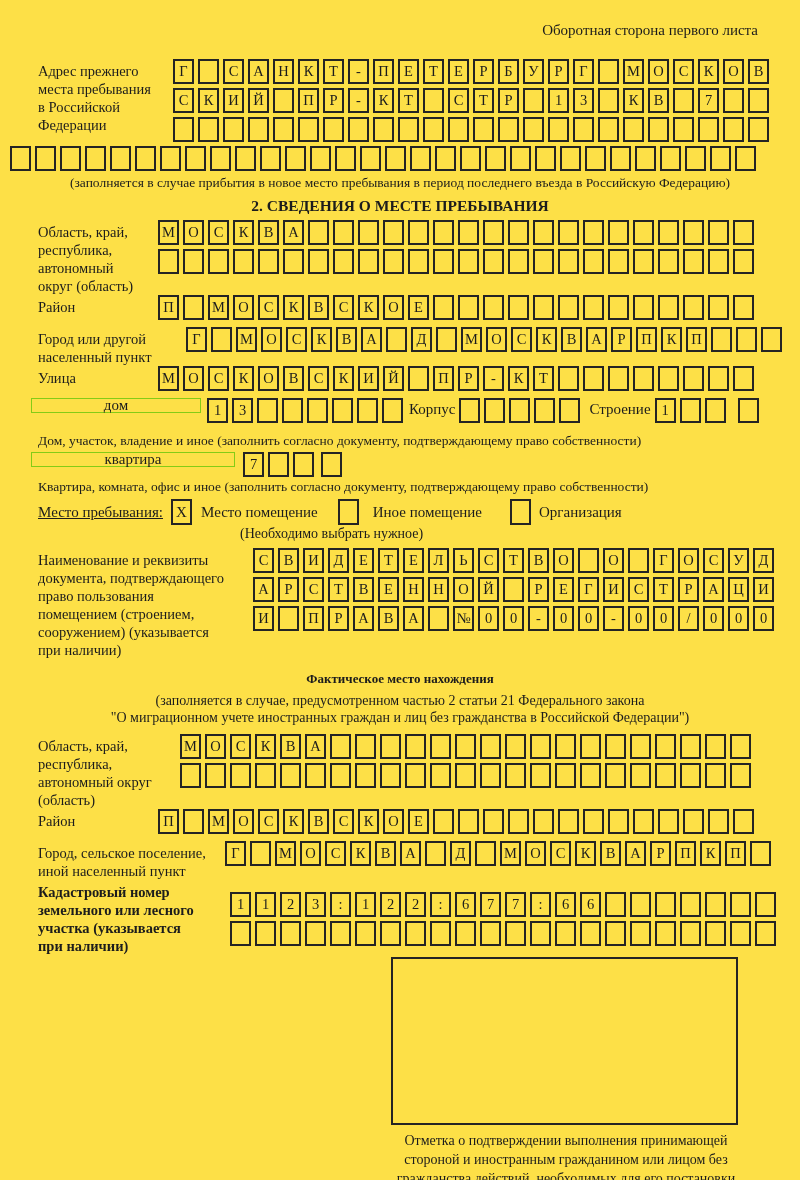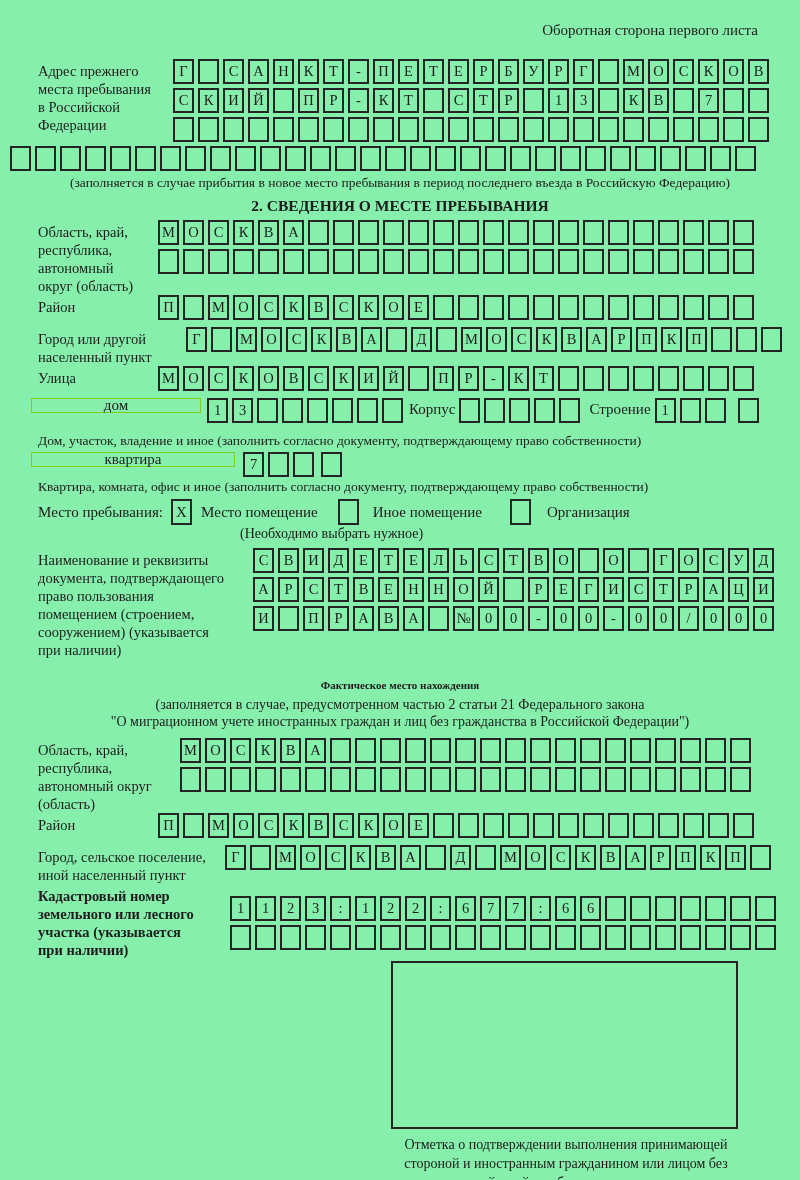"Оборотная сторона первого листа" .page { background: #86efac -> #fde047 }
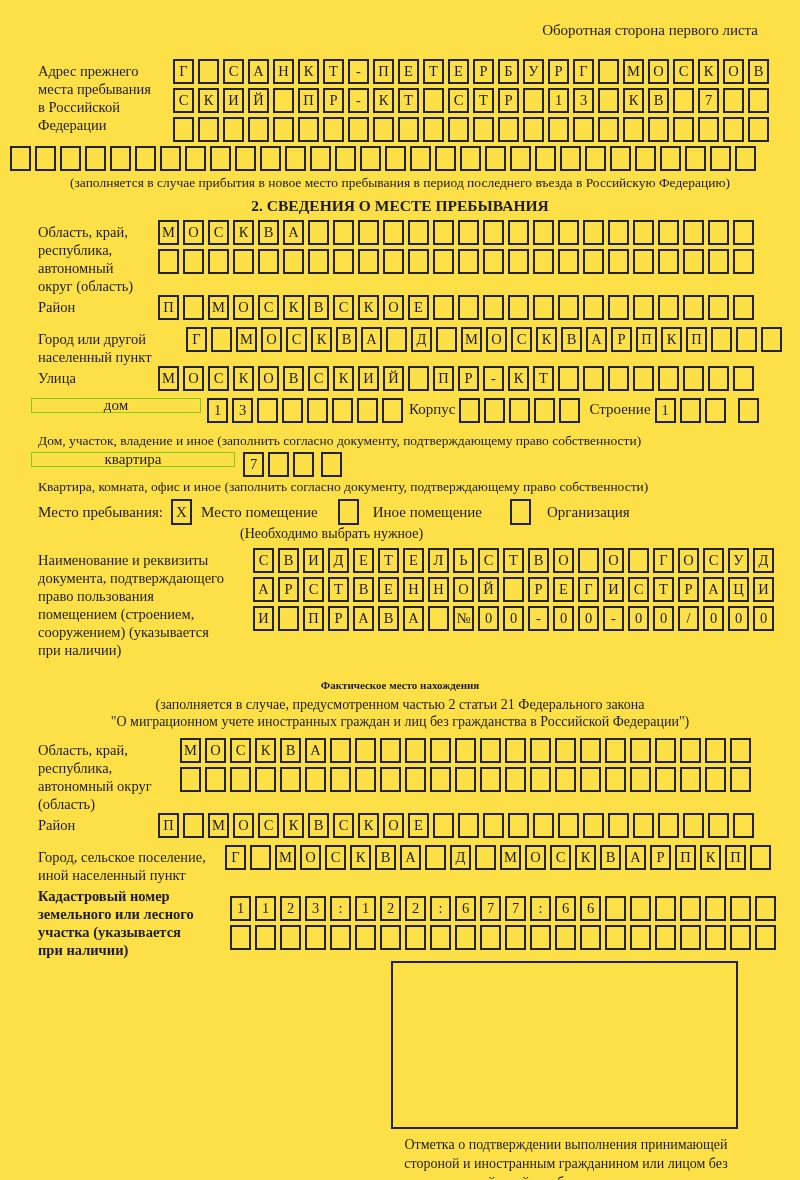"Место пребывания:" div.inline-lbl { text-decoration: none -> underline }
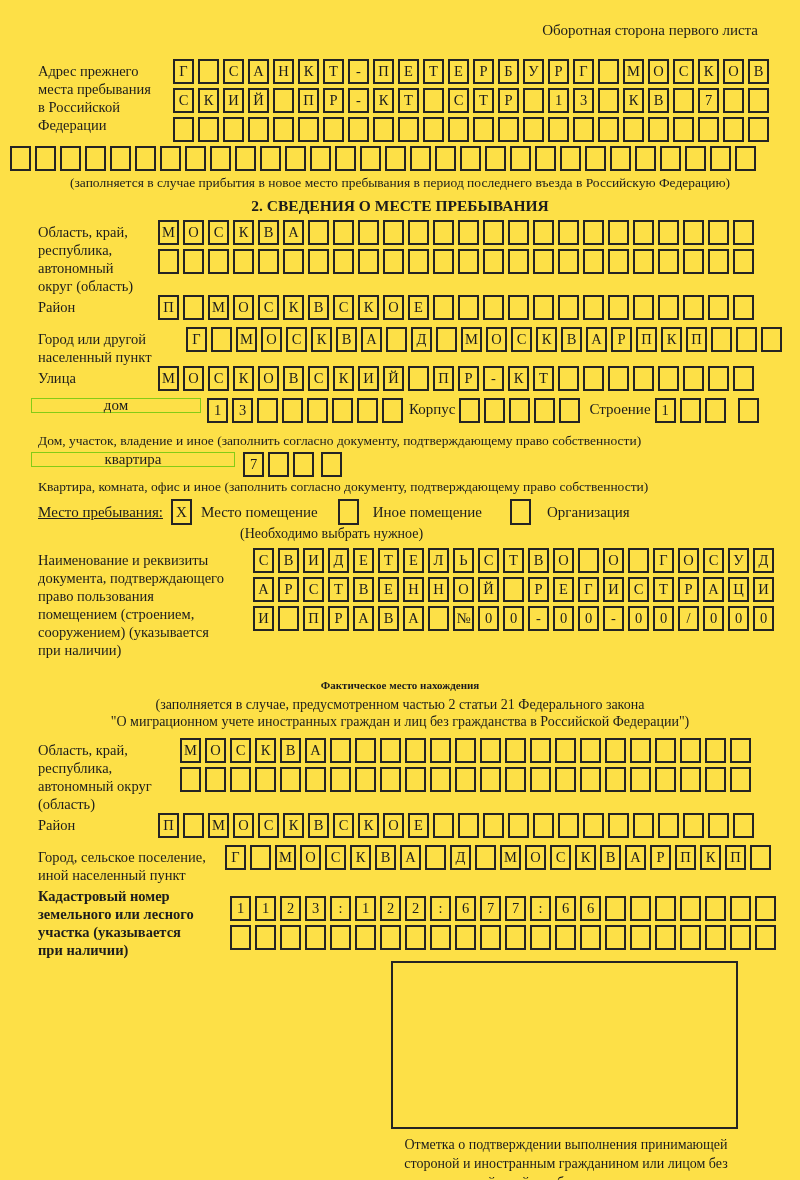"Организация" div.inline-lbl { margin-left: 16px -> 8px }
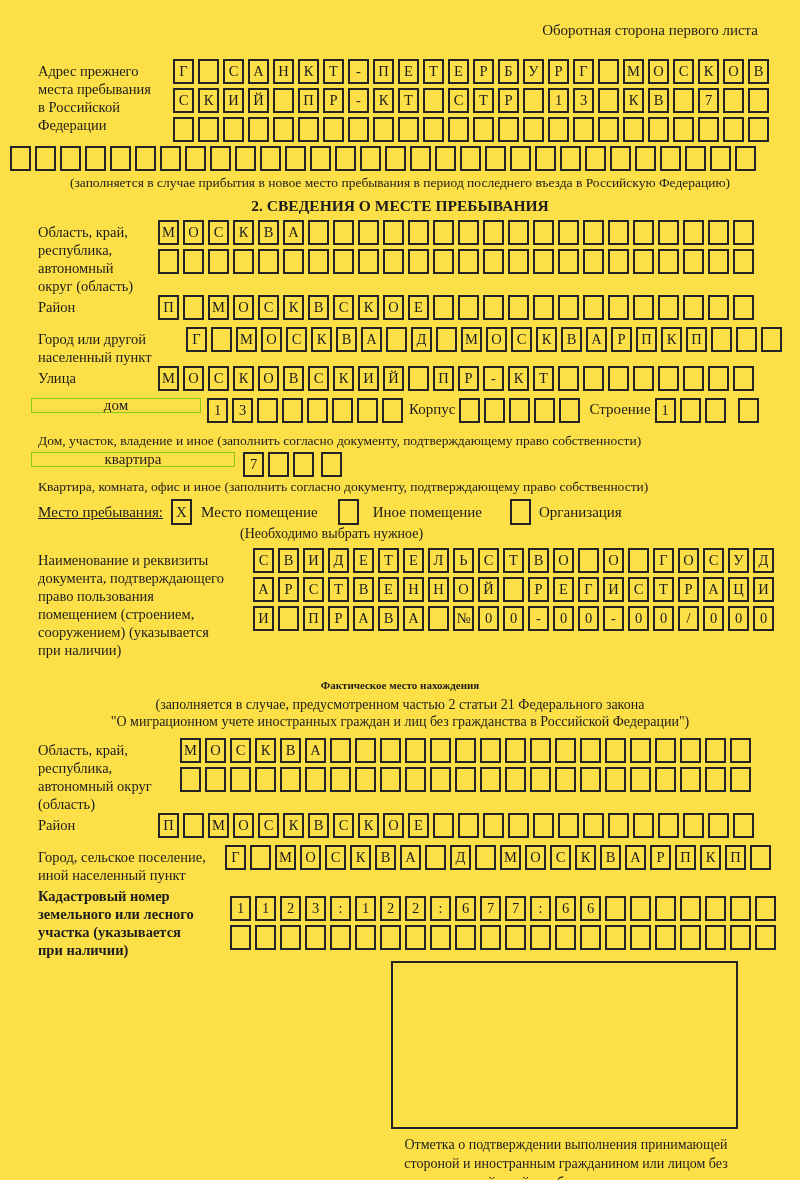"Фактическое место нахождения" div.sec-title { font-size: 11px -> 13px; margin-top: 20px -> 12px }
